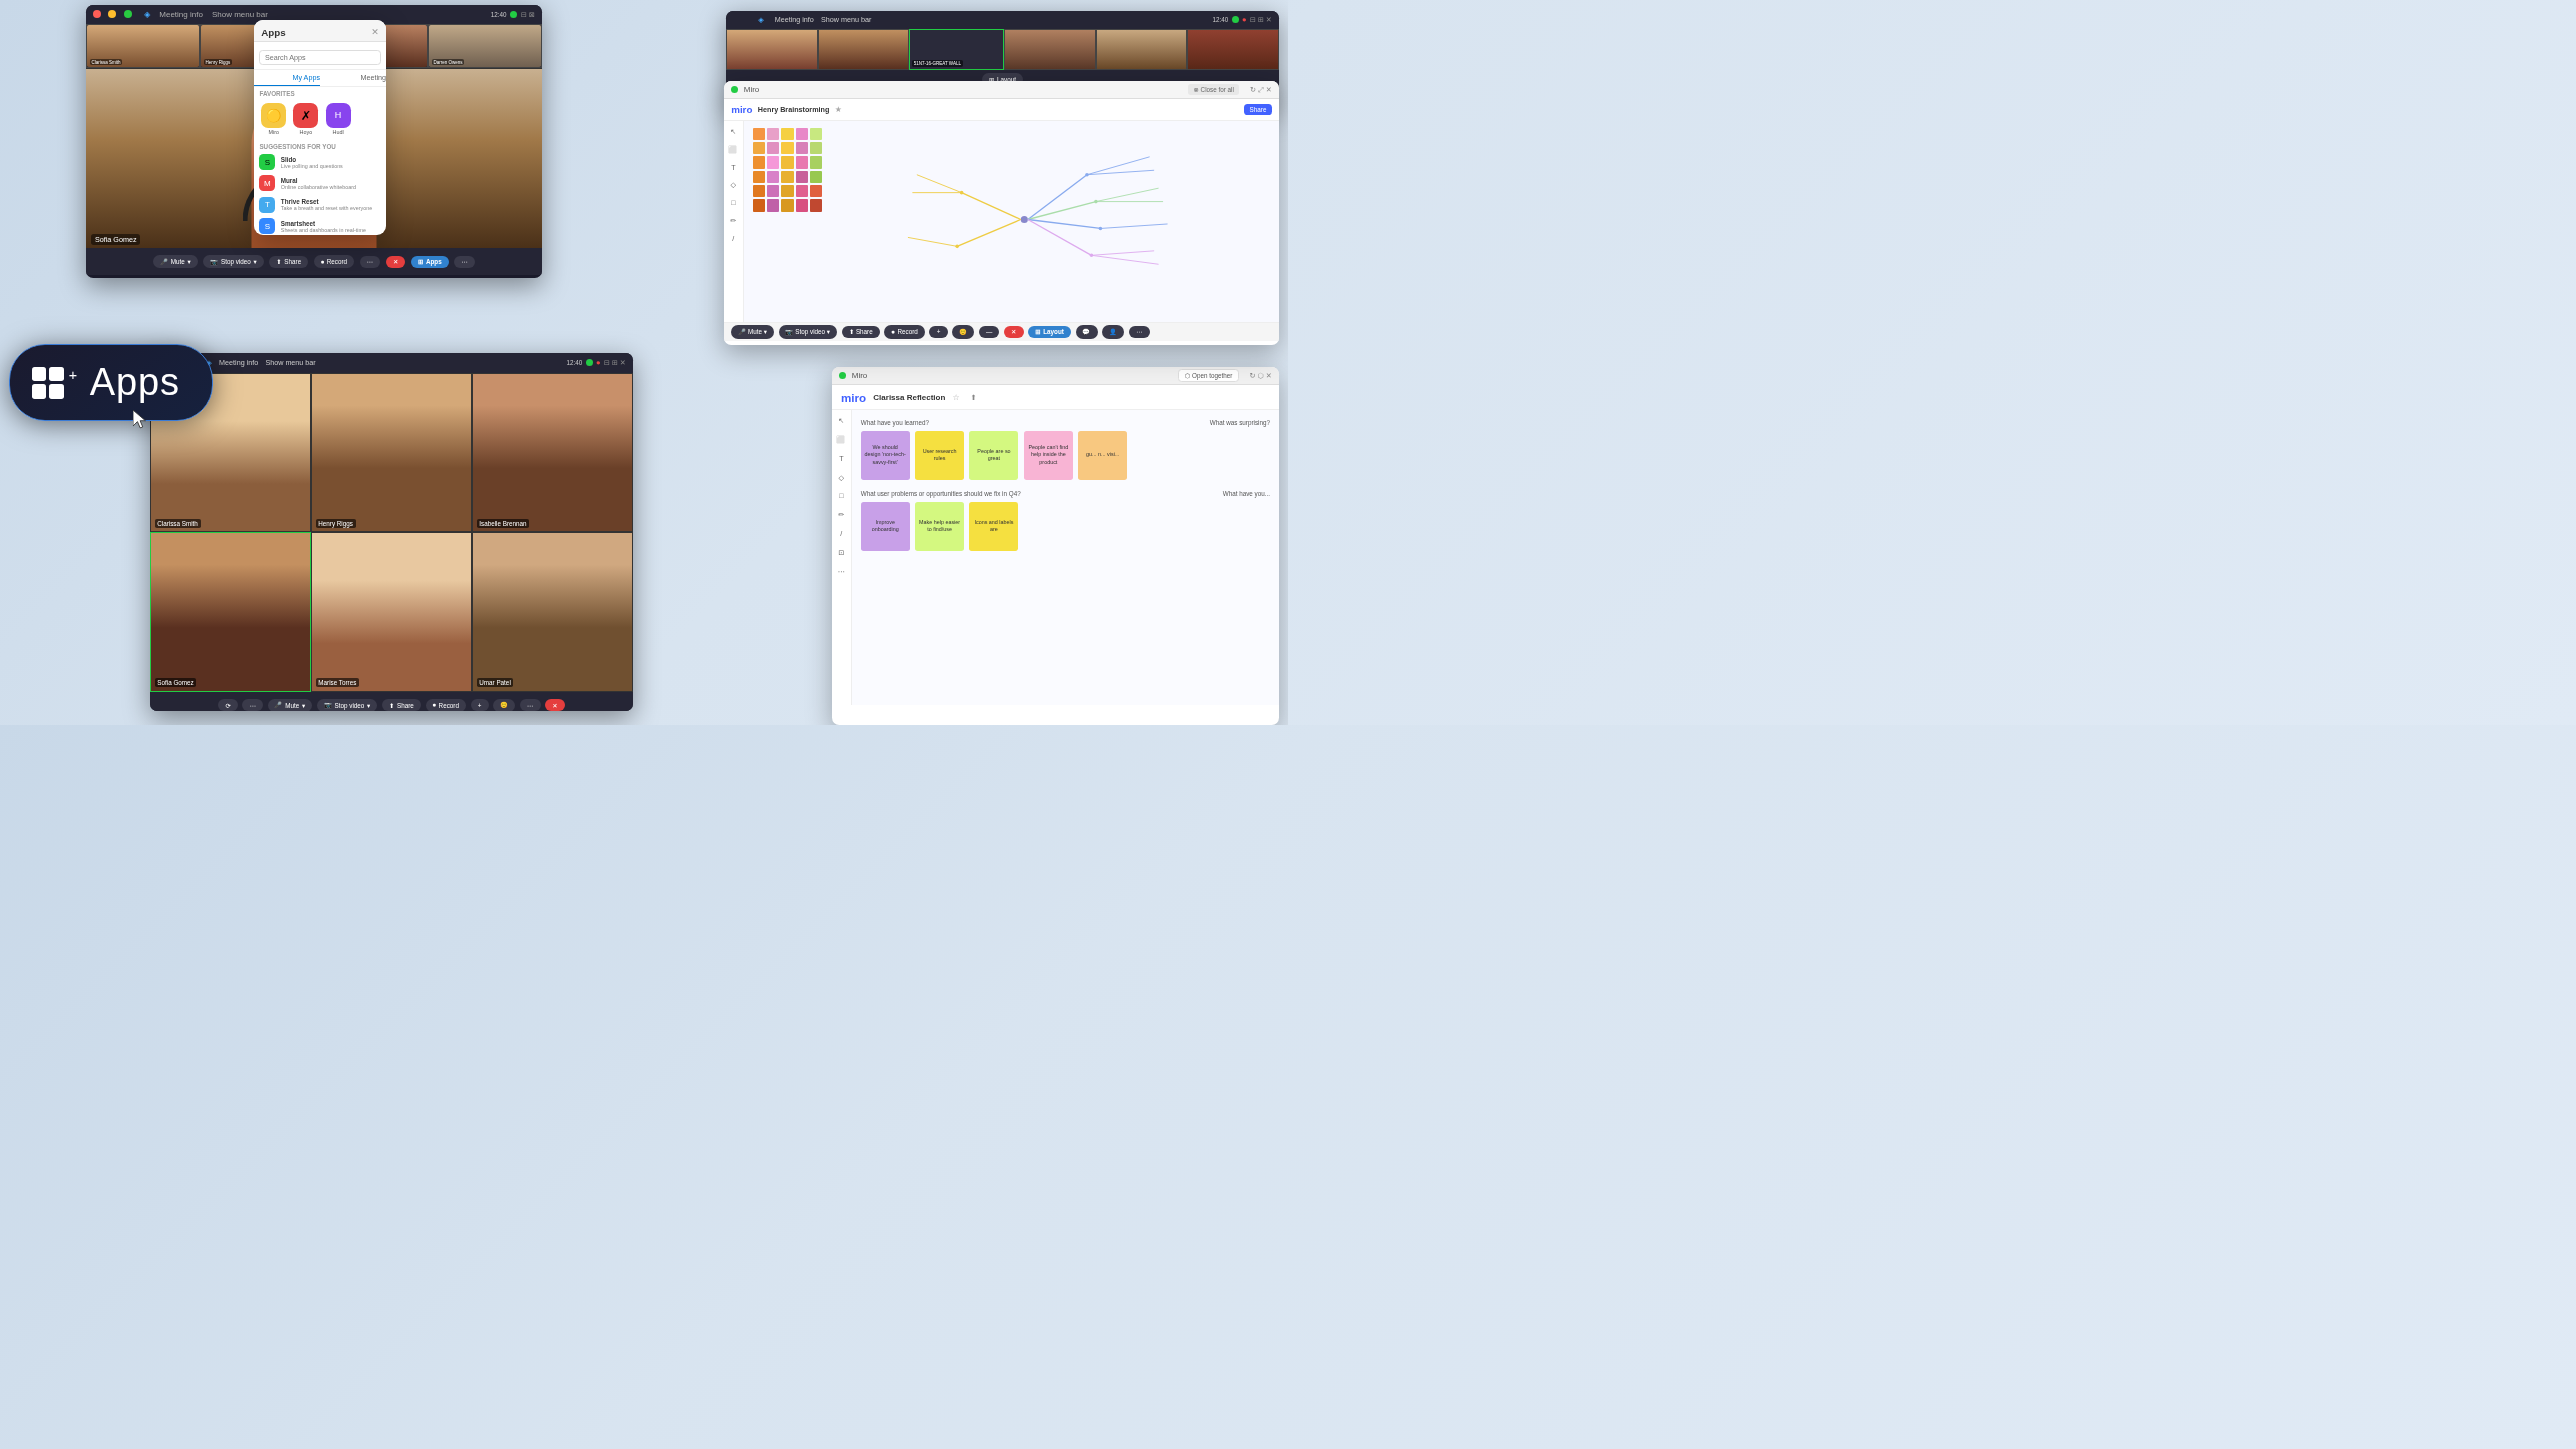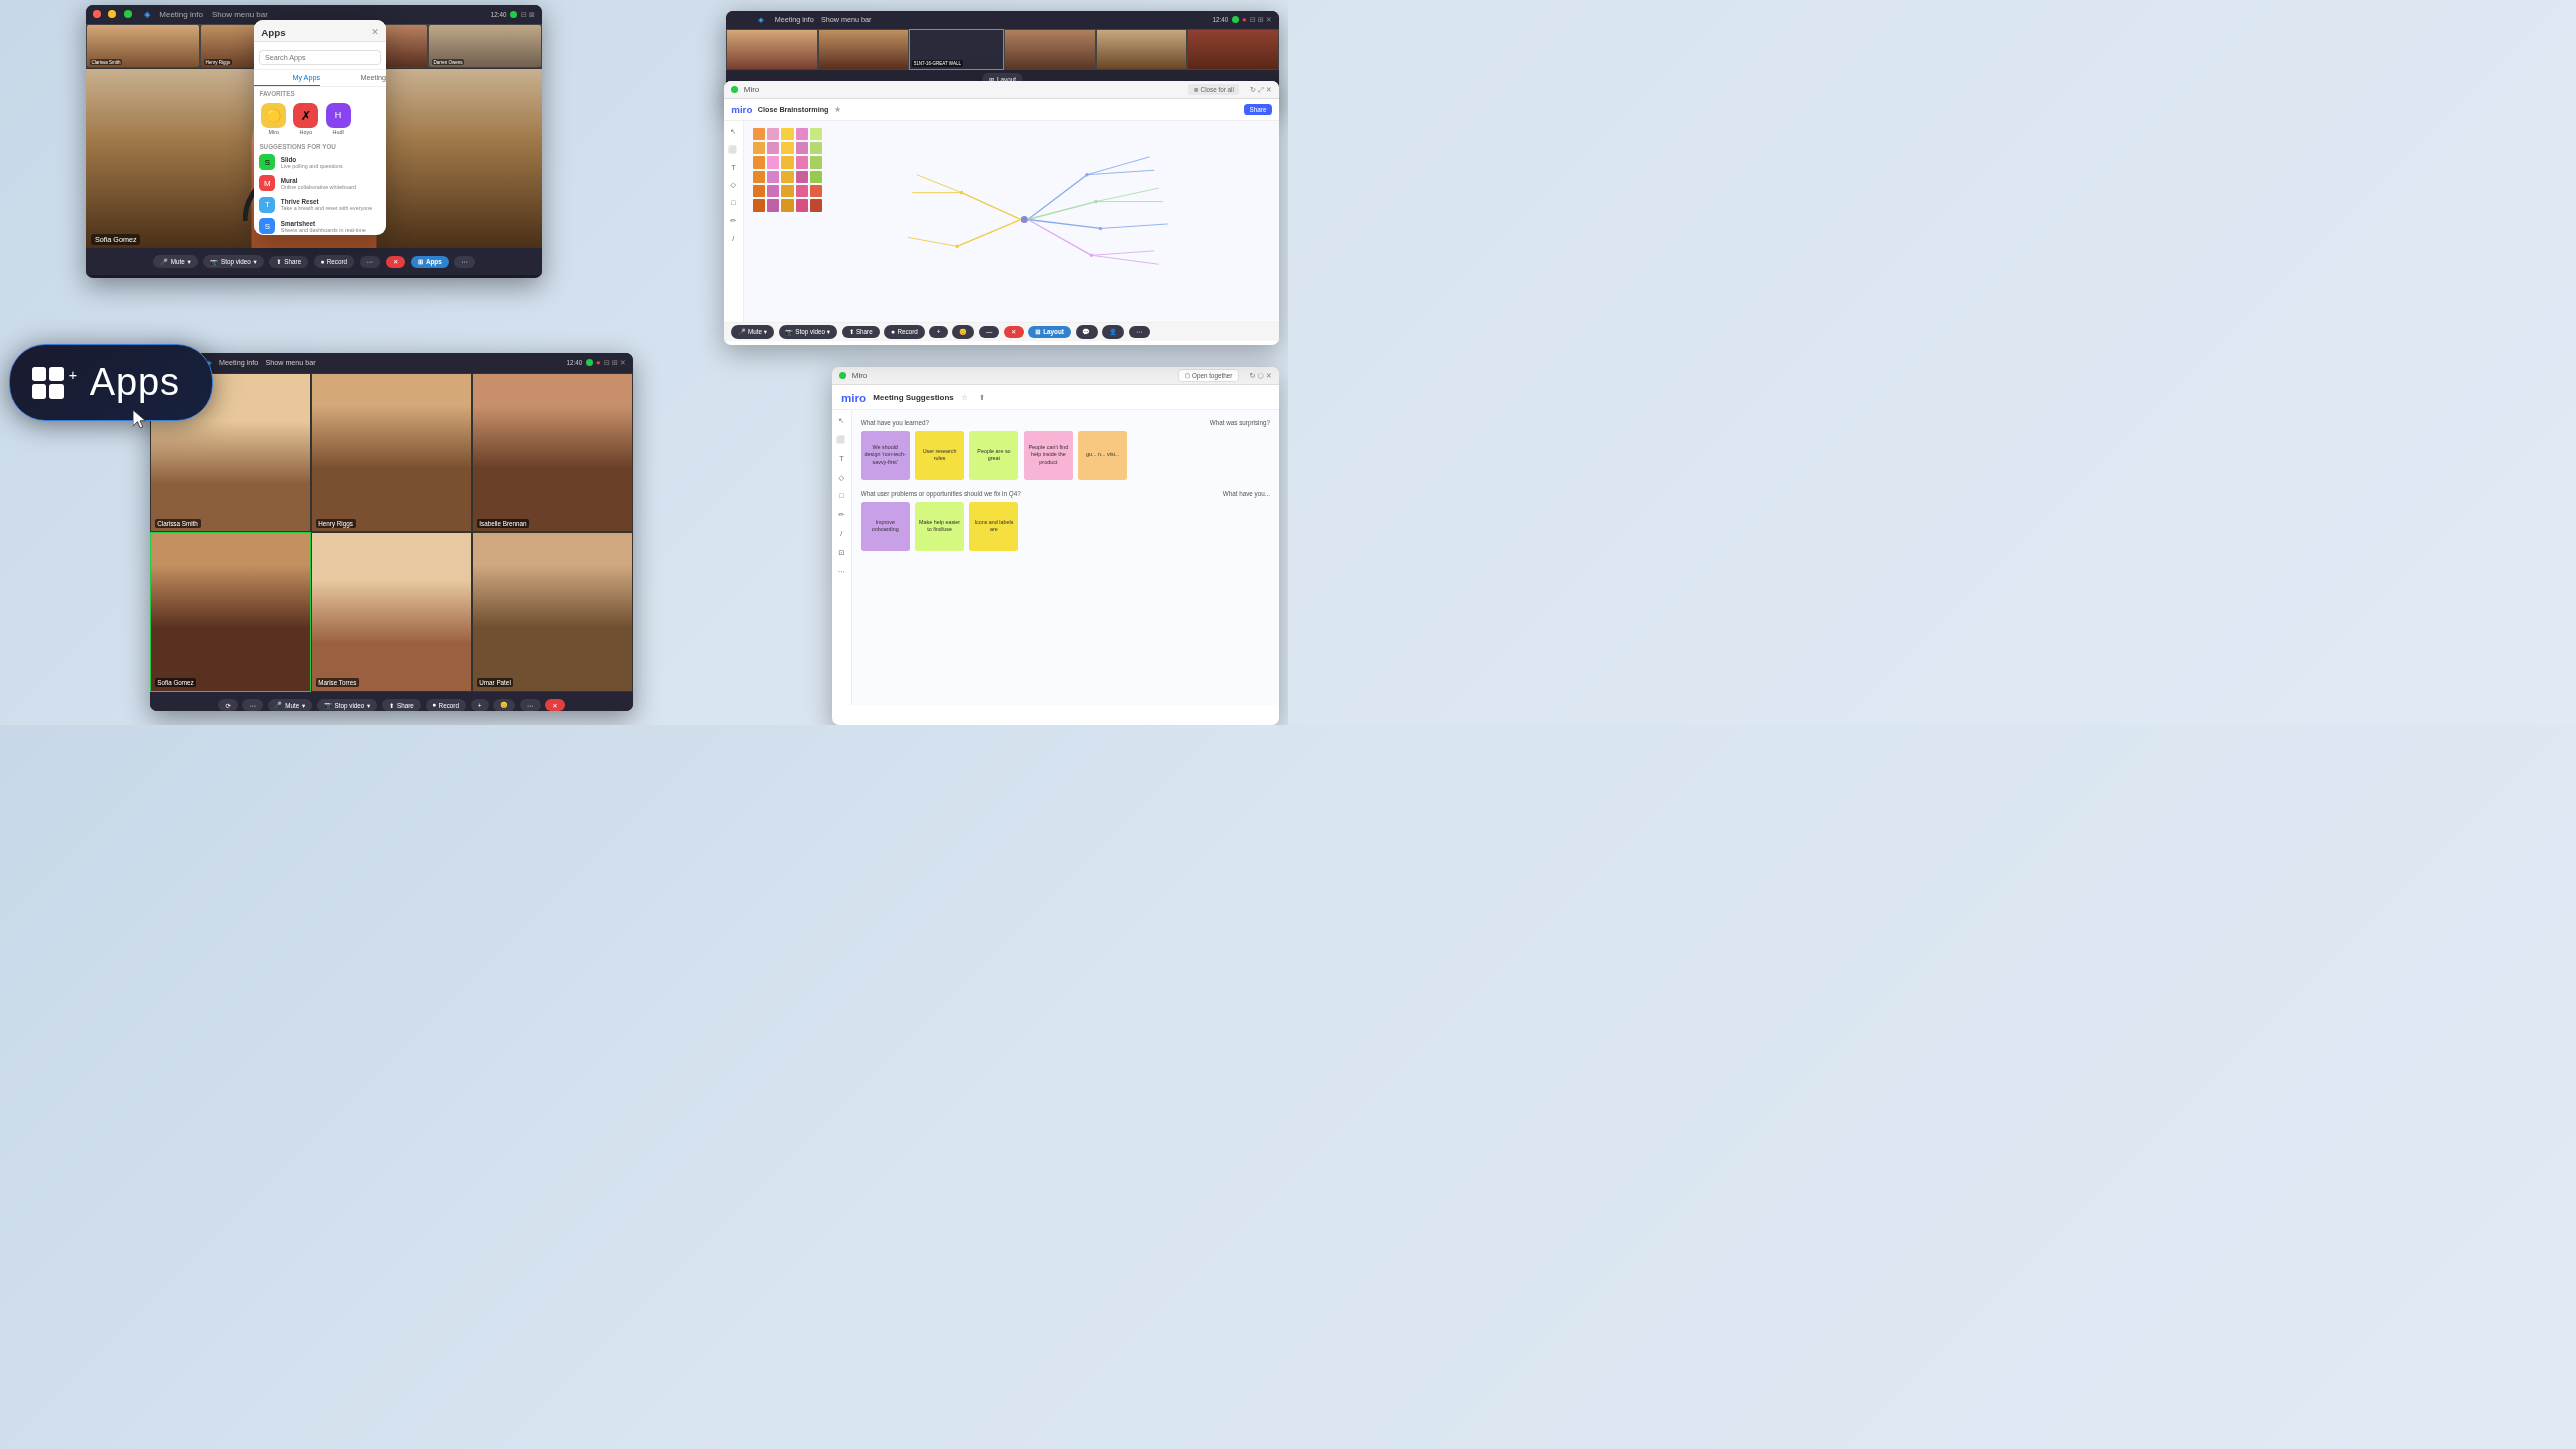"Close Brainstorming" span.miro-board-name { text: Close -> Henry }
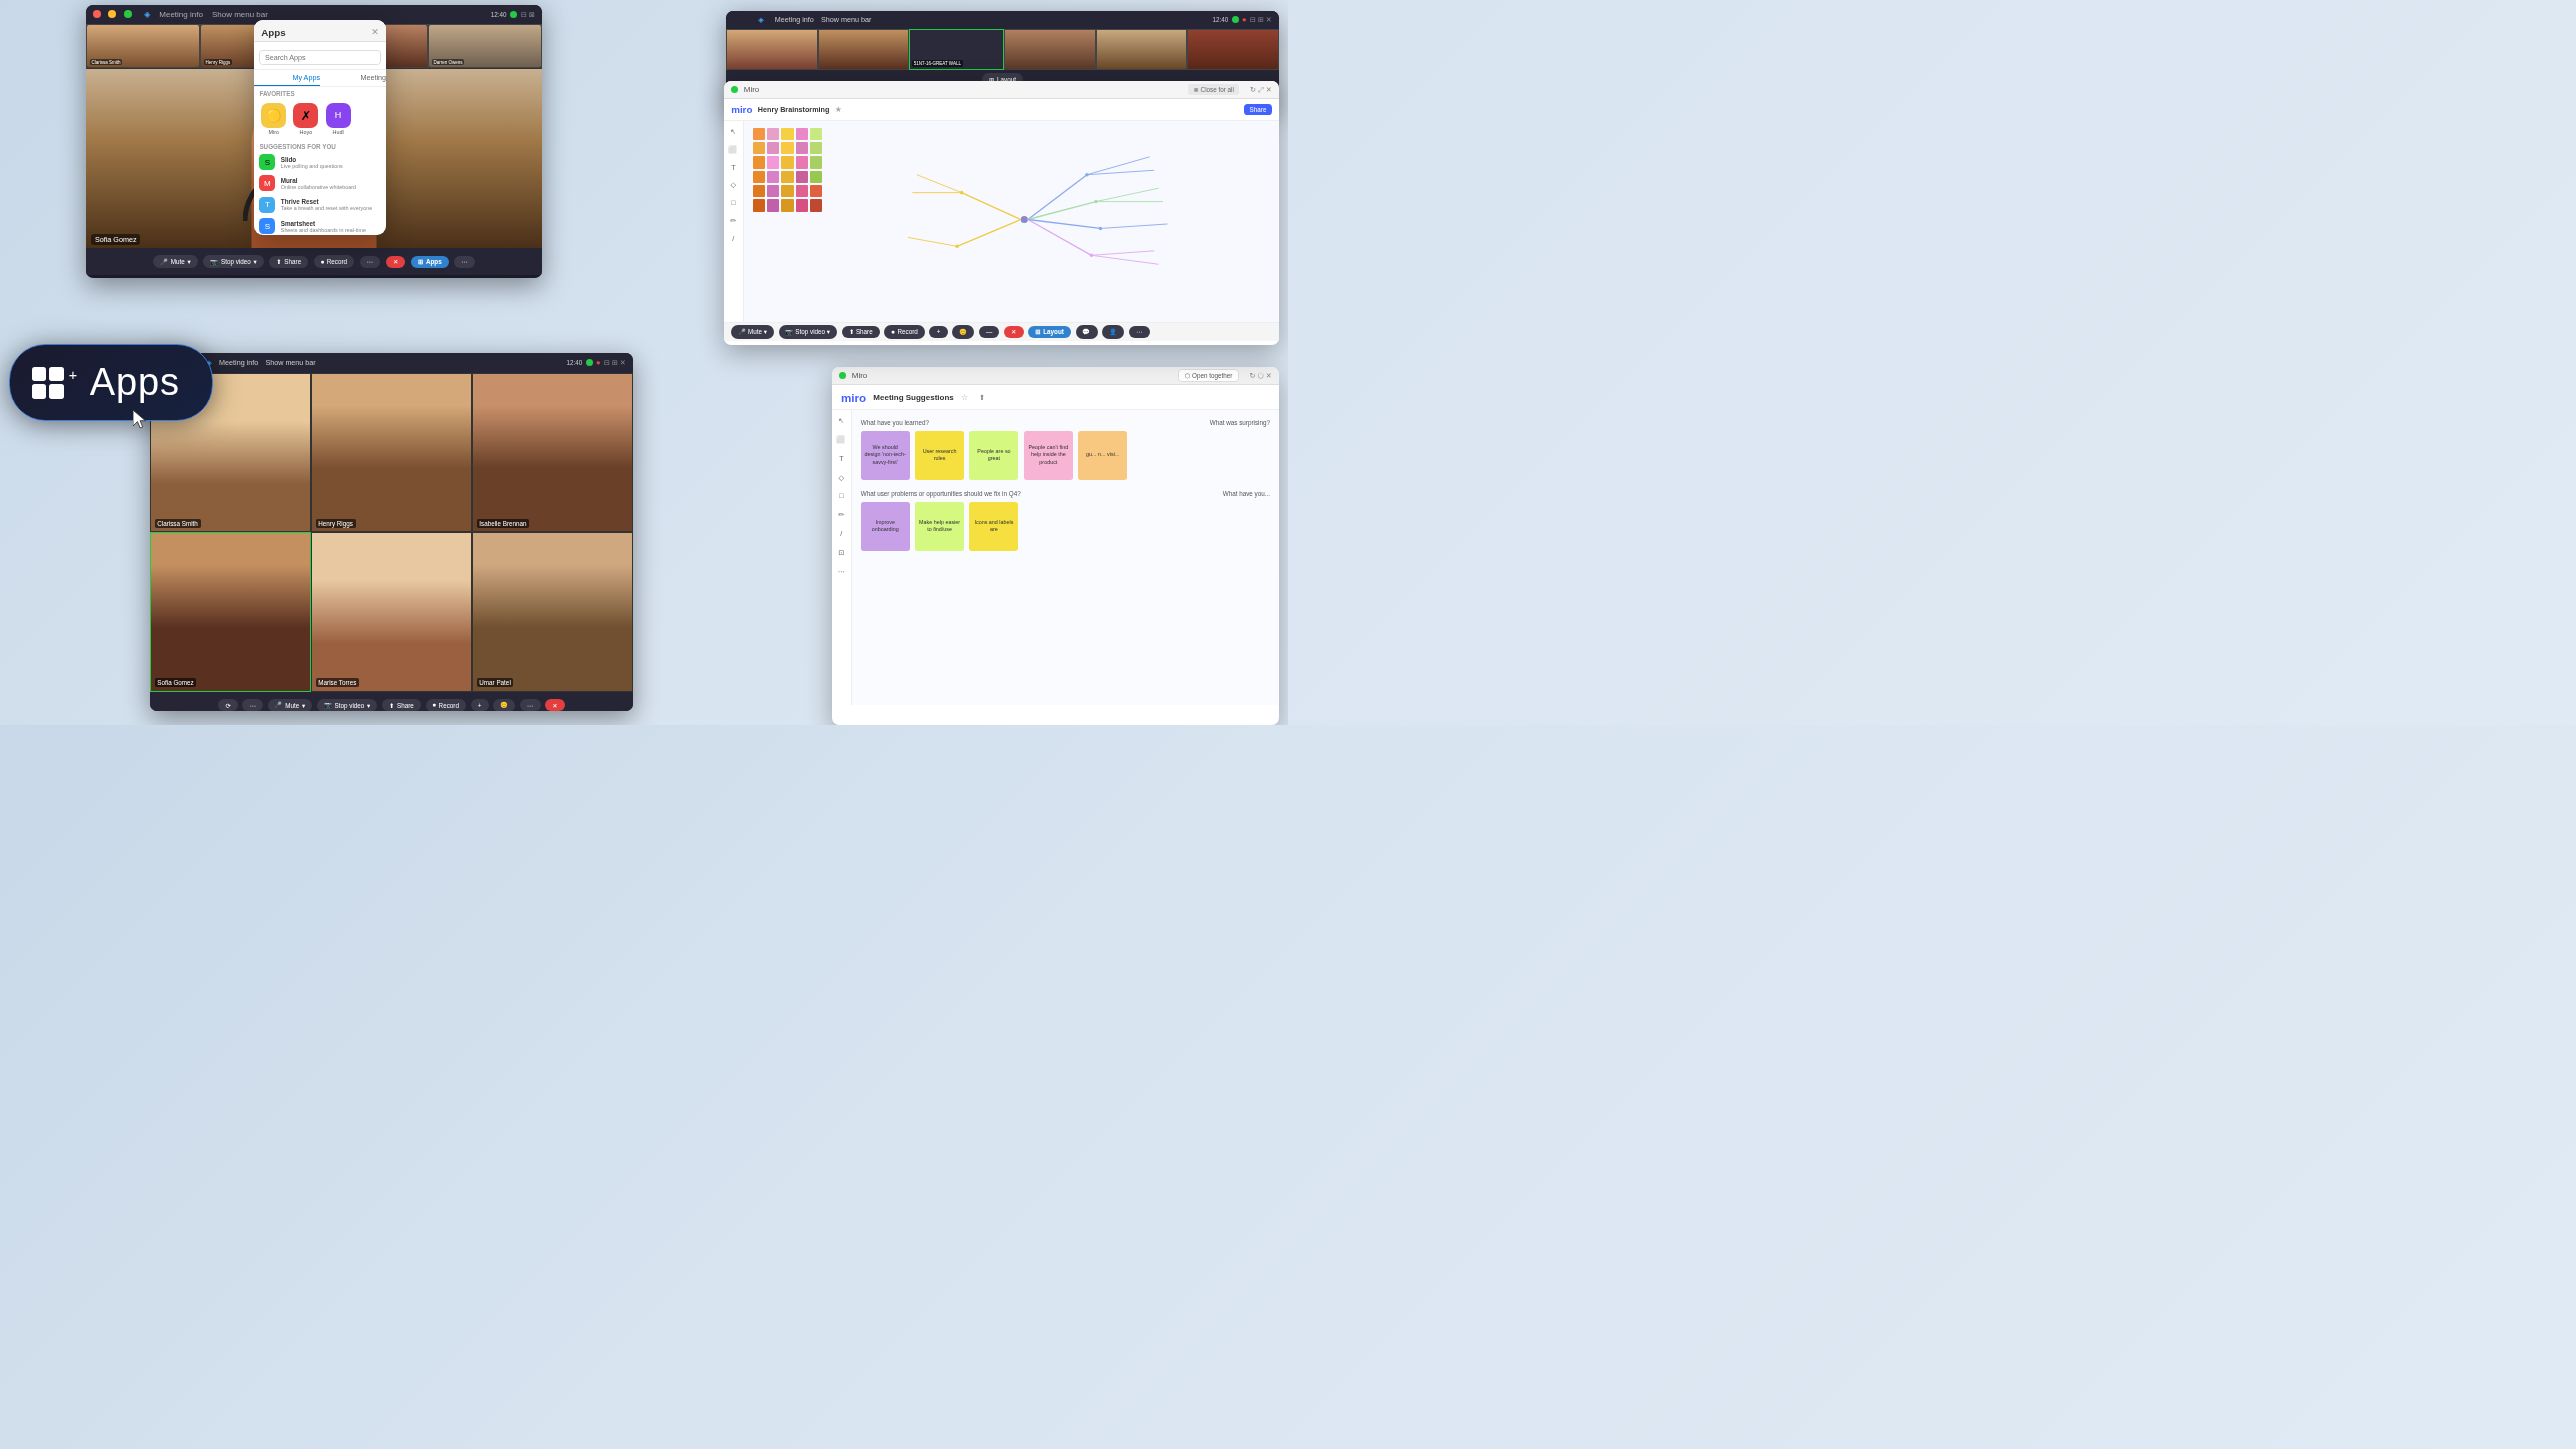"Meeting Suggestions" span.miro-board-title { text: Meeting Suggestions -> Clarissa Reflection }
